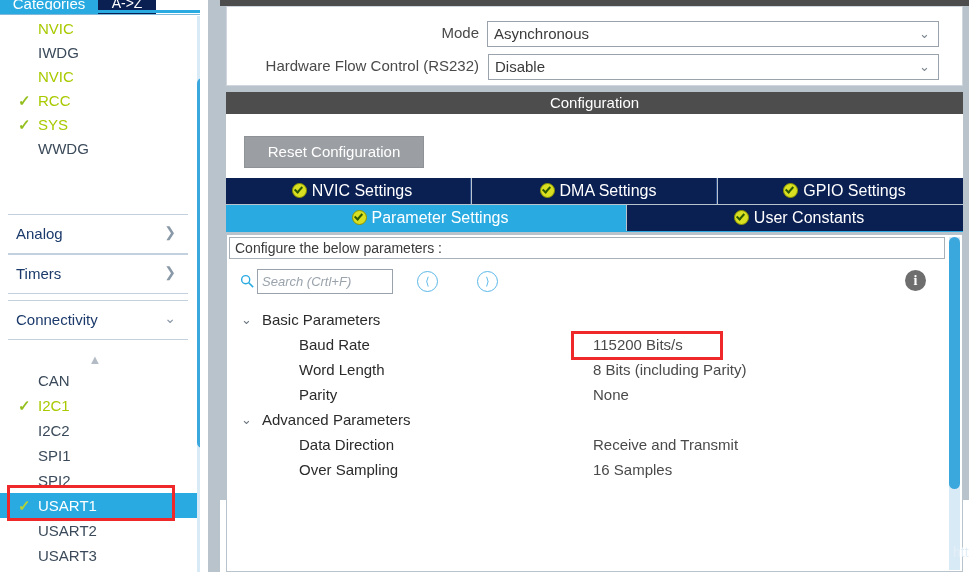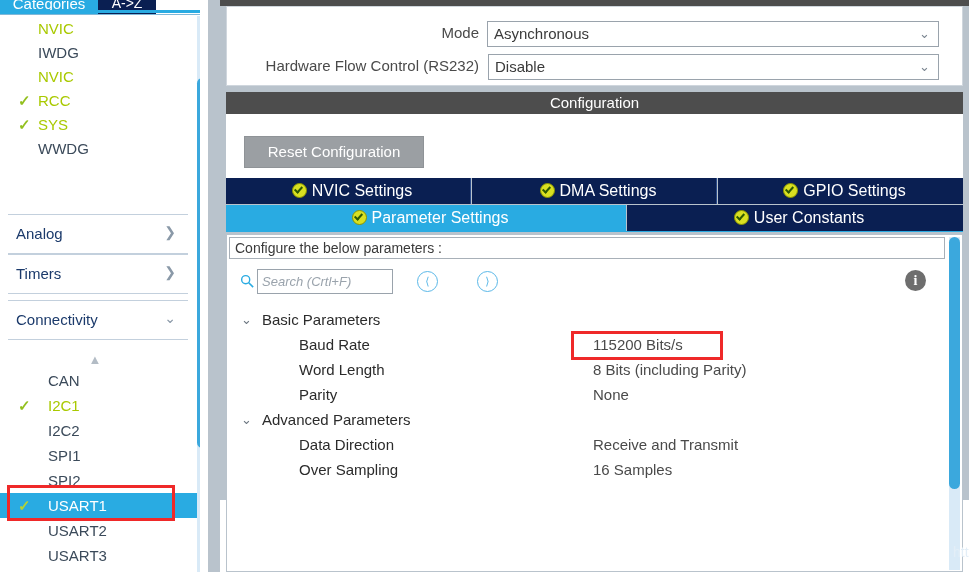"CAN" .conn-item { padding-left: 48px -> 38px }
